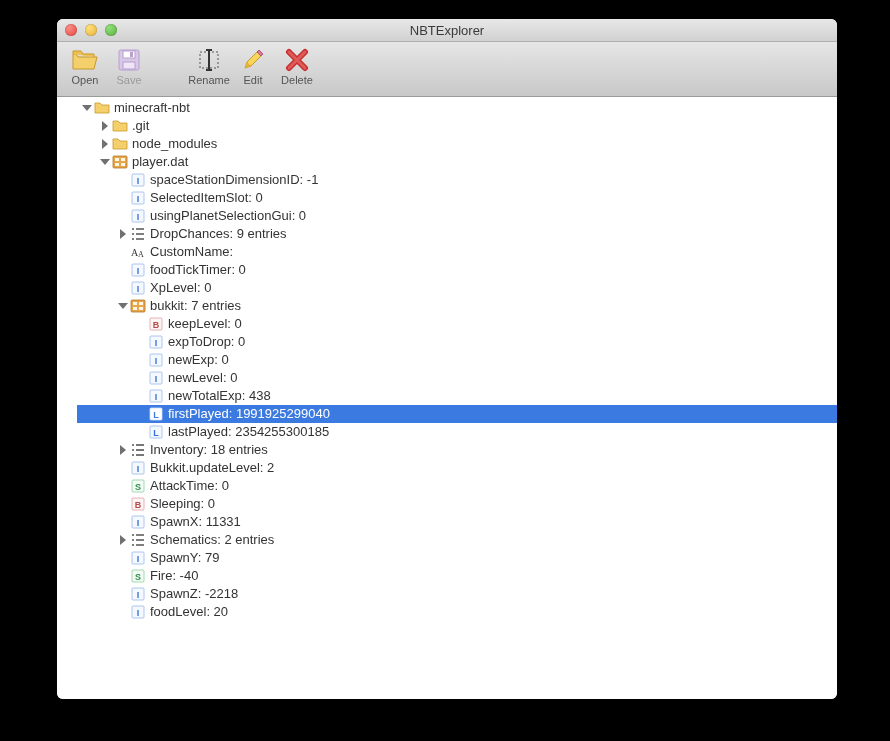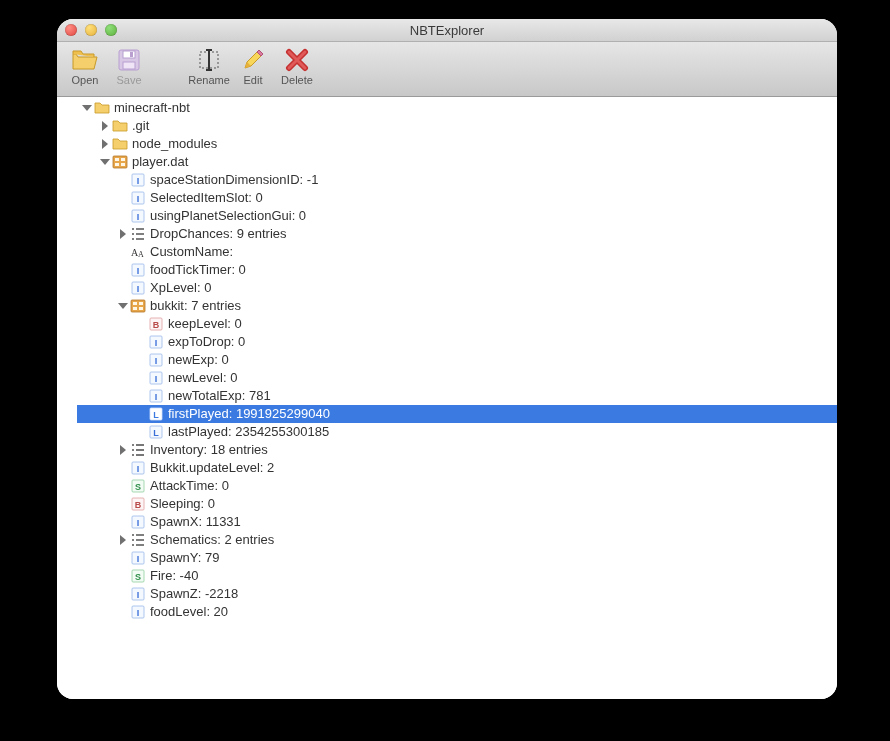"NBTExplorer" .window { border-radius: 16px -> 6px }
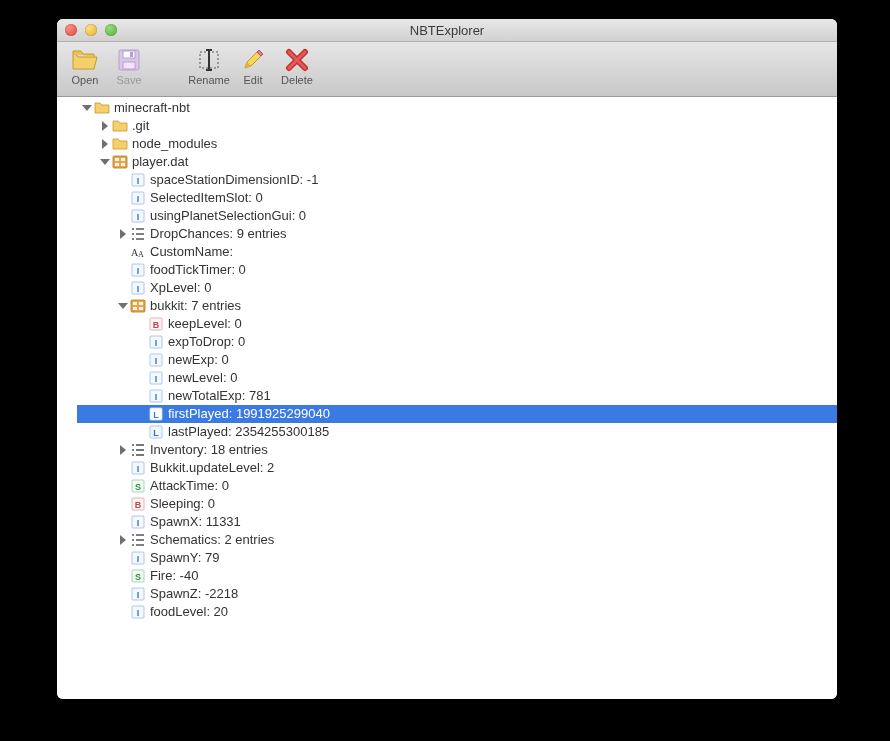"newTotalExp: 781" span.label { text: 781 -> 438 }
